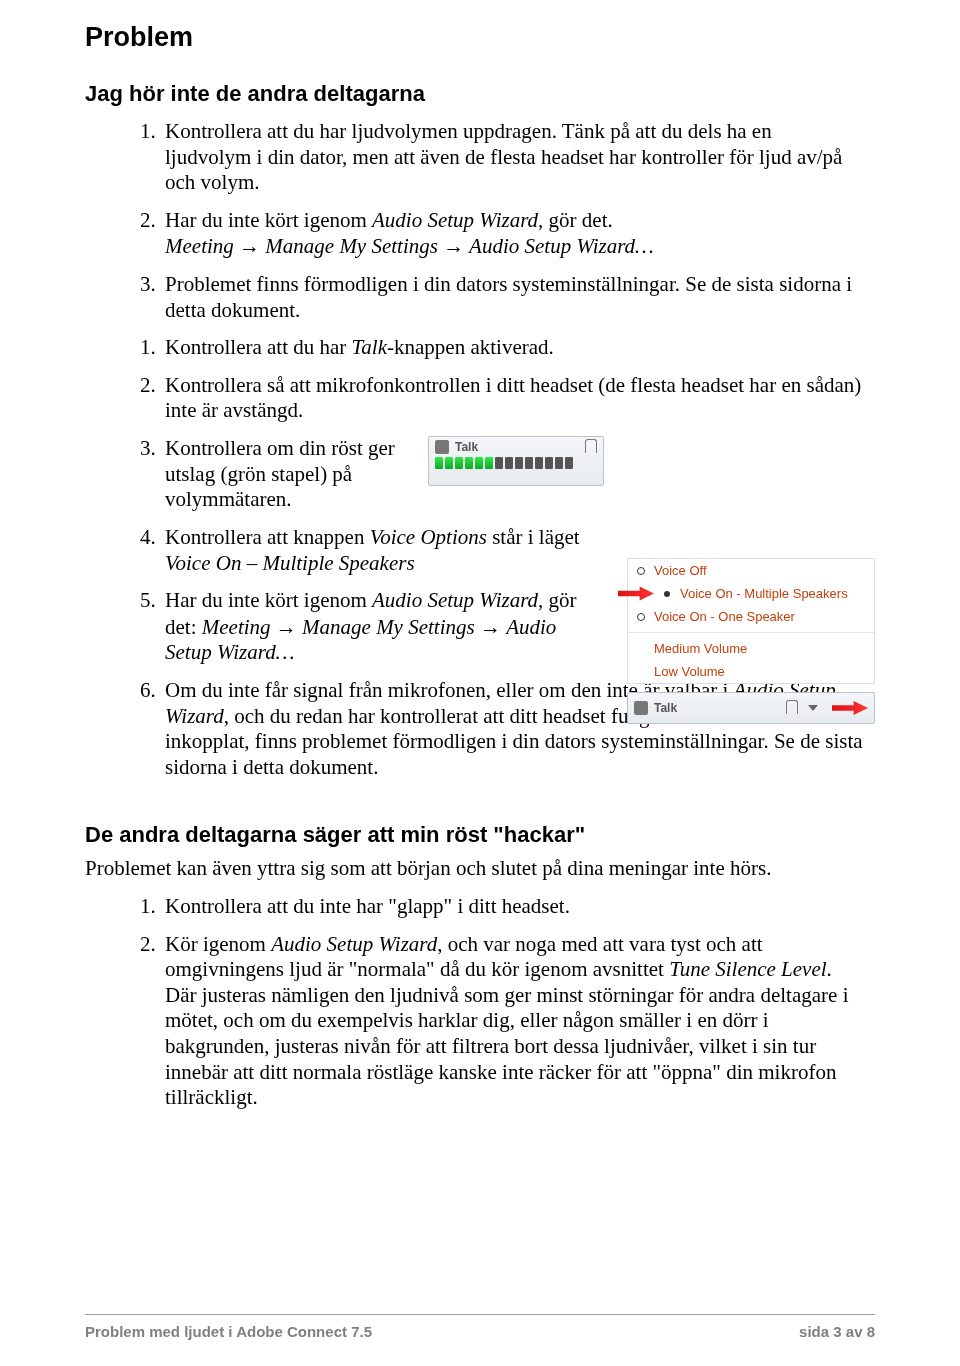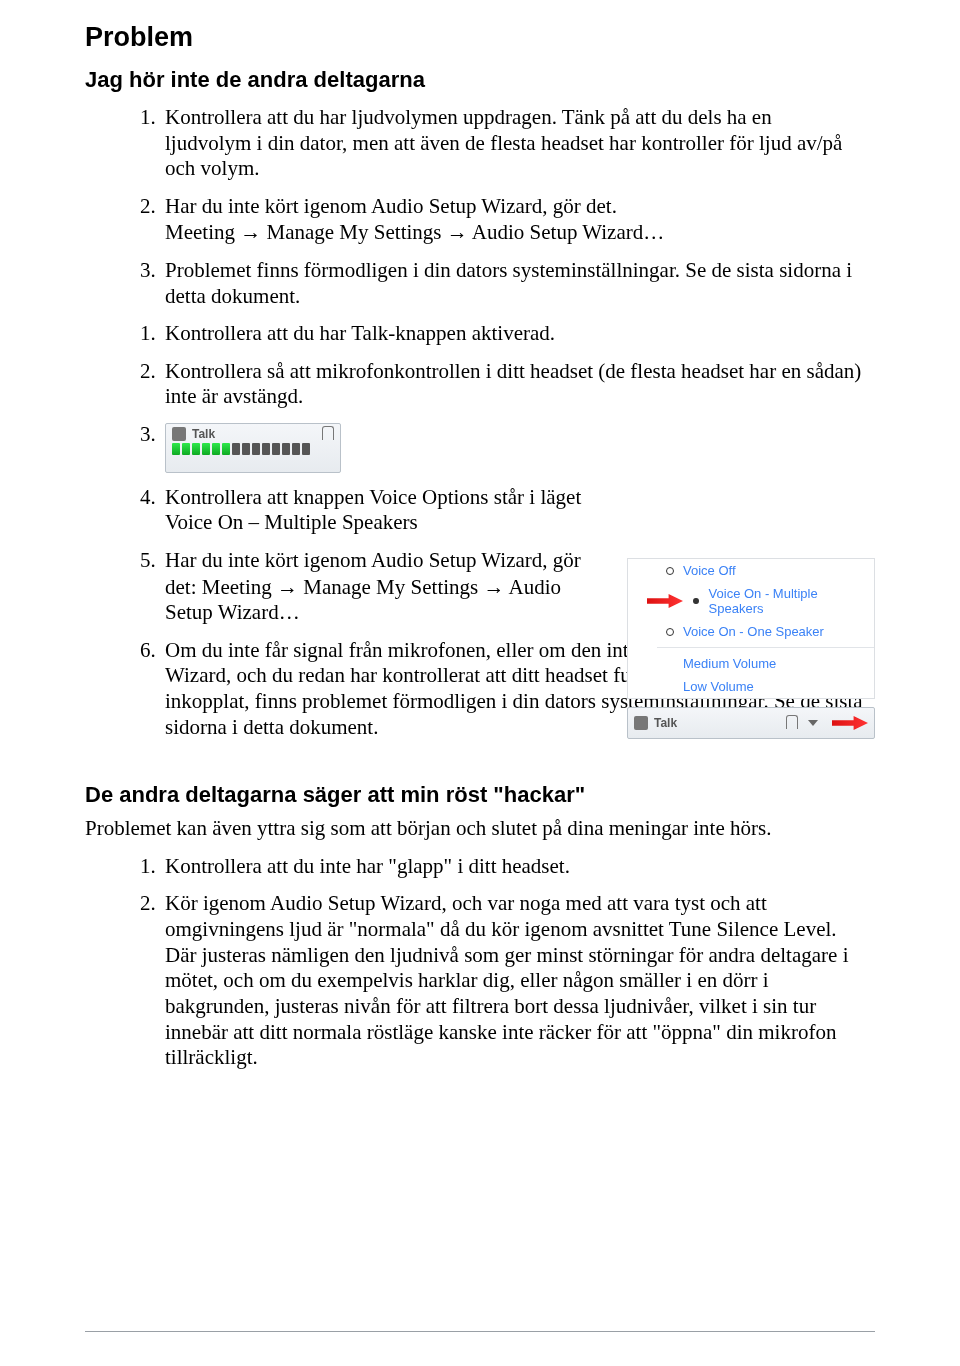"Problem" h1.title { margin: 0 0 14px 0 -> 0 0 28px 0 }
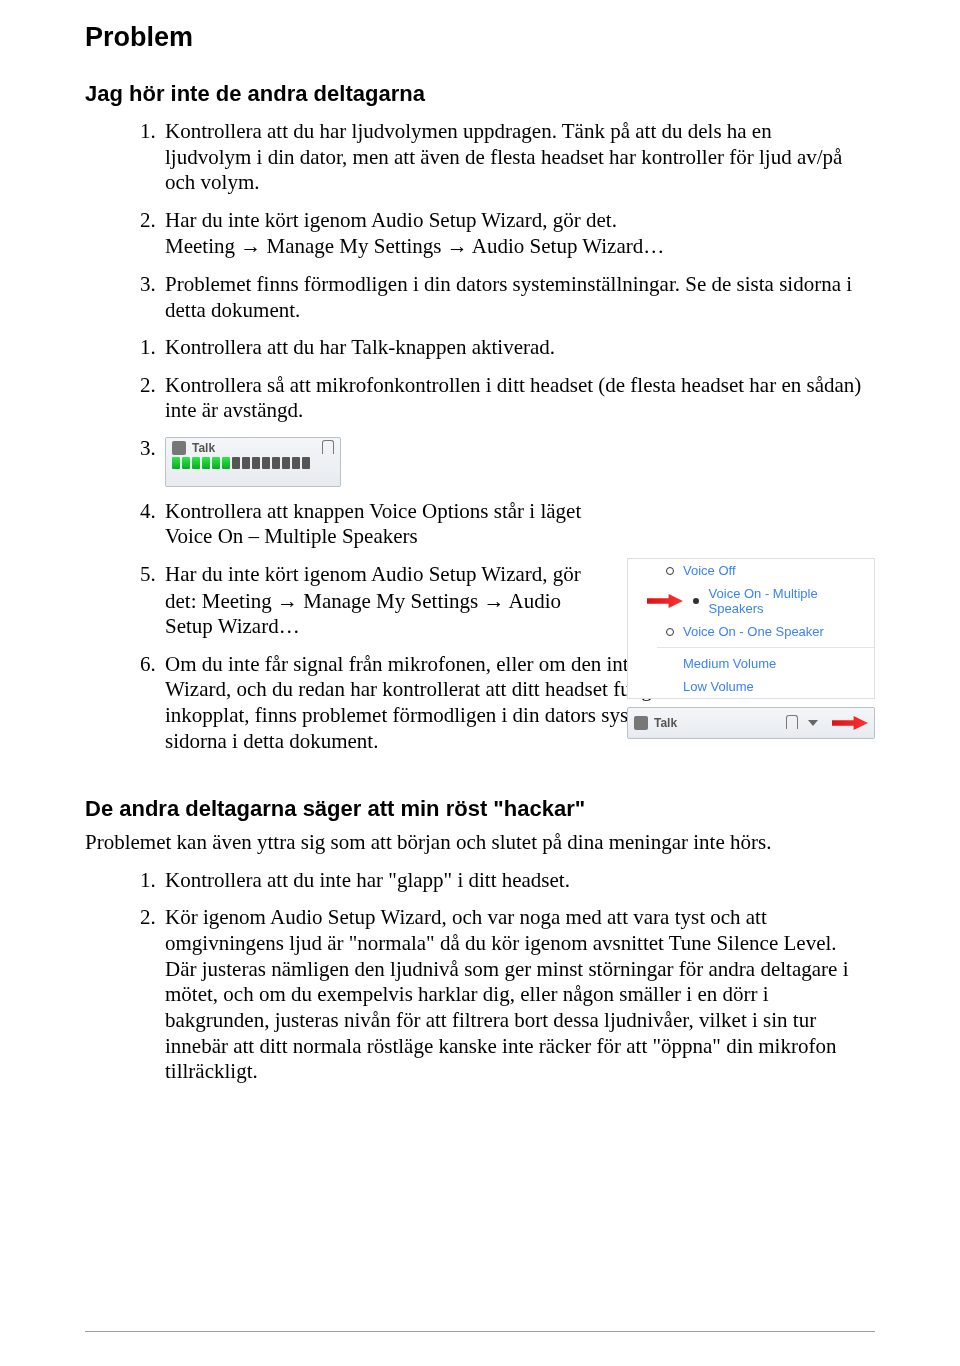"Audio Setup Wizard" .ital { font-style: none -> italic }
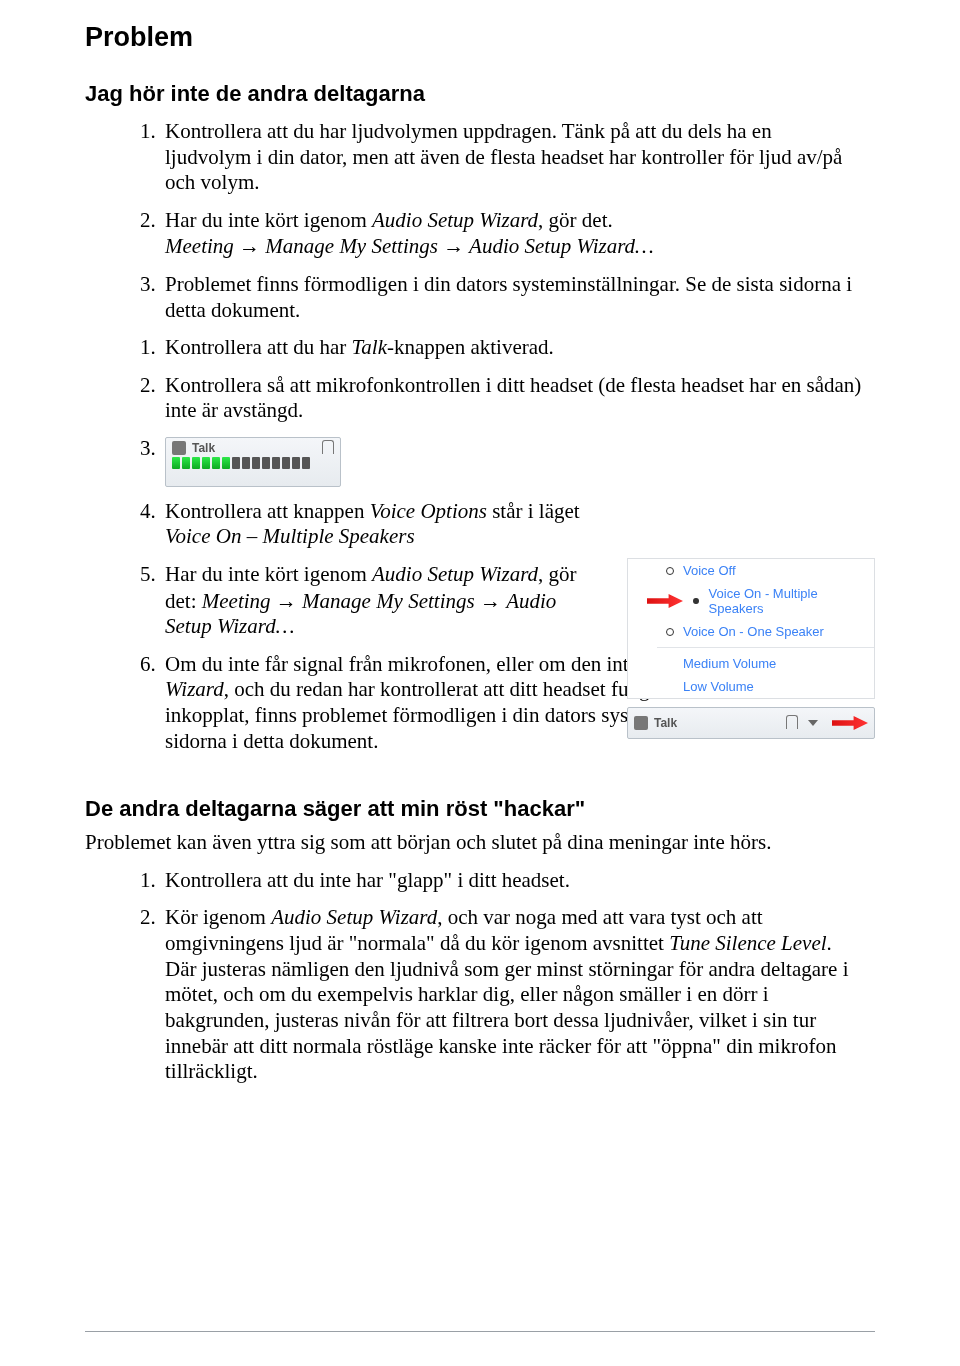"Kontrollera om din röst ger" div.item3-text { html: none -> <div>Kontrollera om din röst ger utslag (grön stapel) på volymmätaren.</div> }
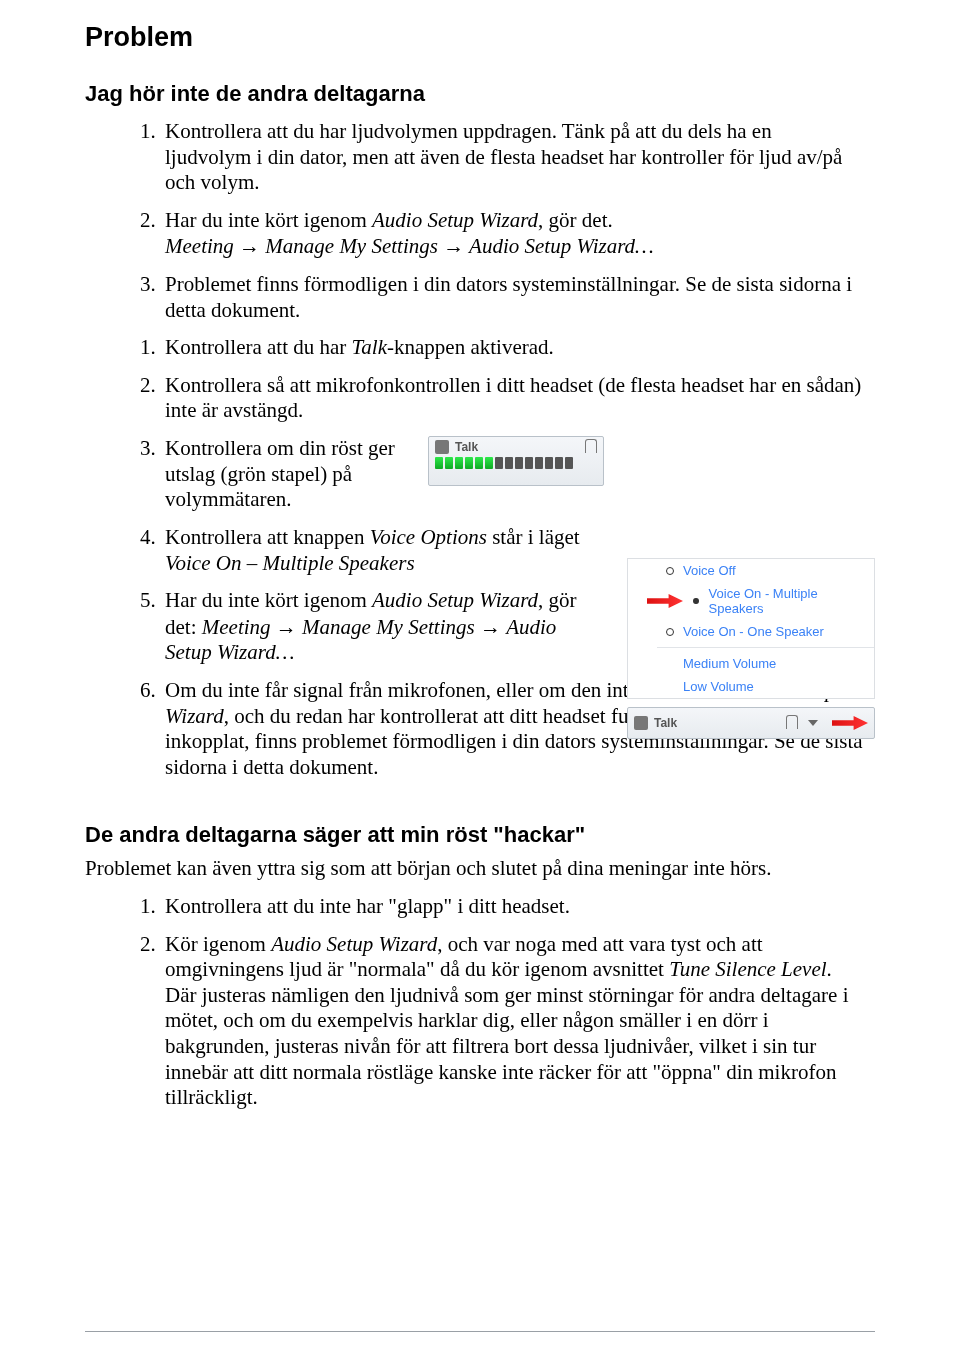"Voice Off" .right-panel { color: #3b82f6 -> #c2410c; padding-left: 29px -> none }
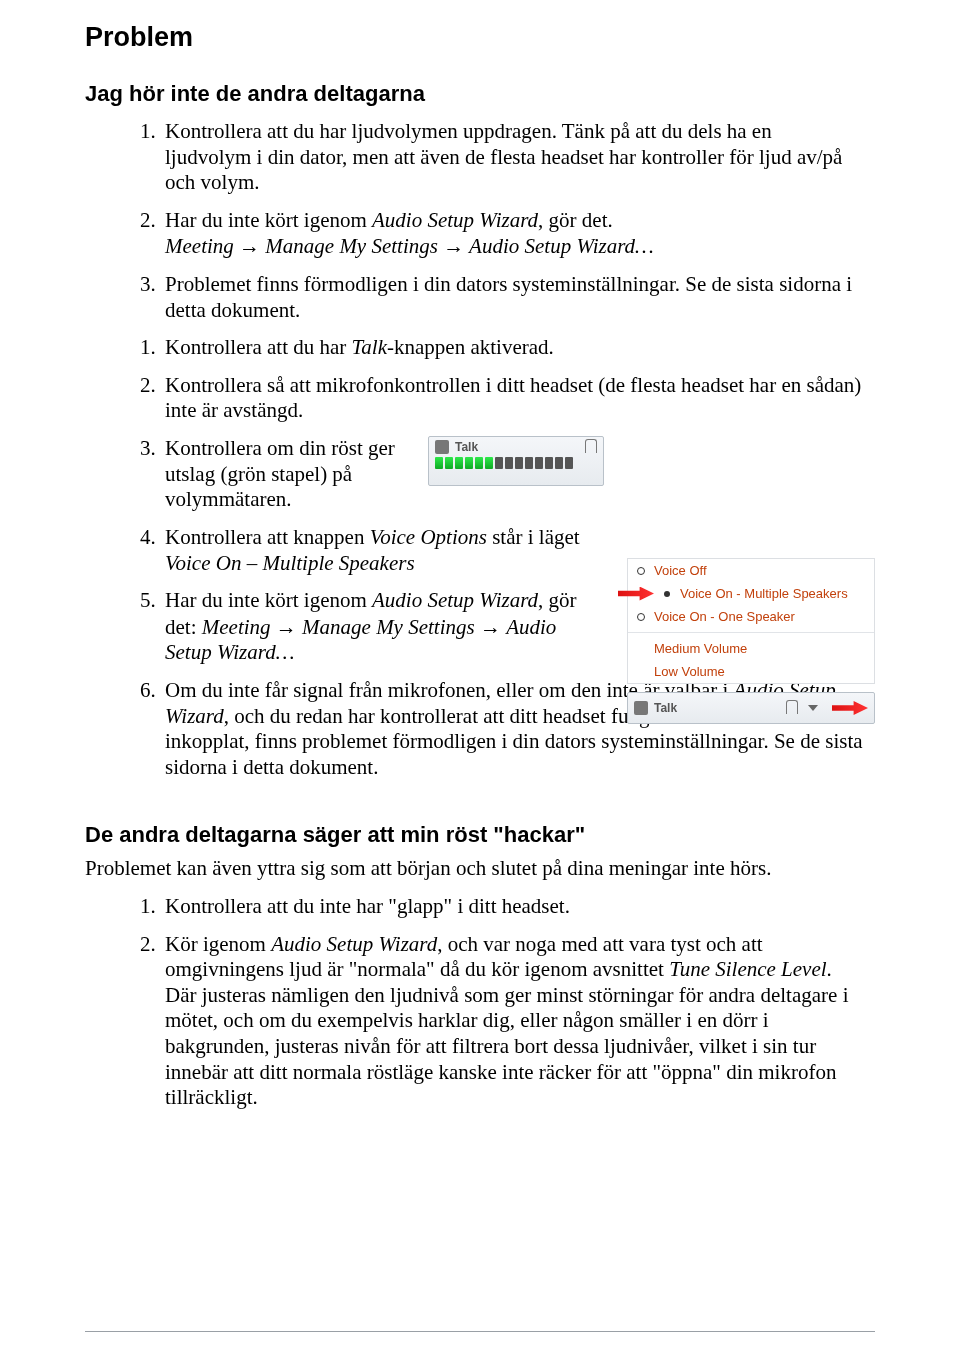"Problem med ljudet i Adobe" div.footer-row { html: none -> <div> <span>Problem med ljudet i Adobe Connect 7.5</span> <span>sida 3 av 8</span> </div> }
